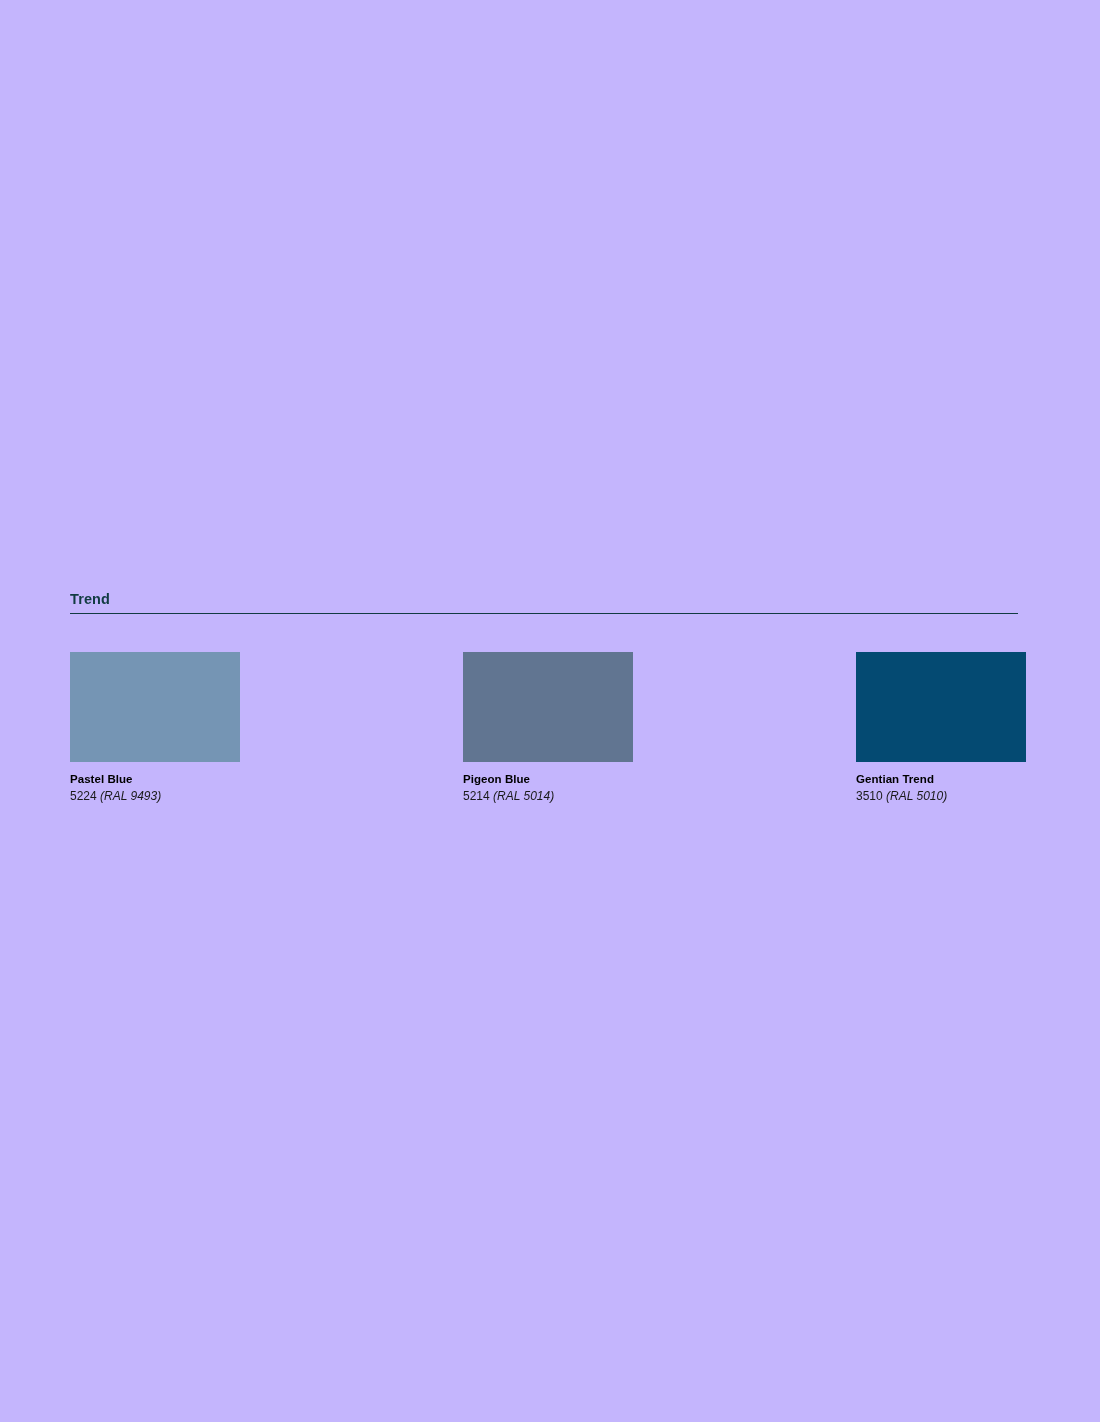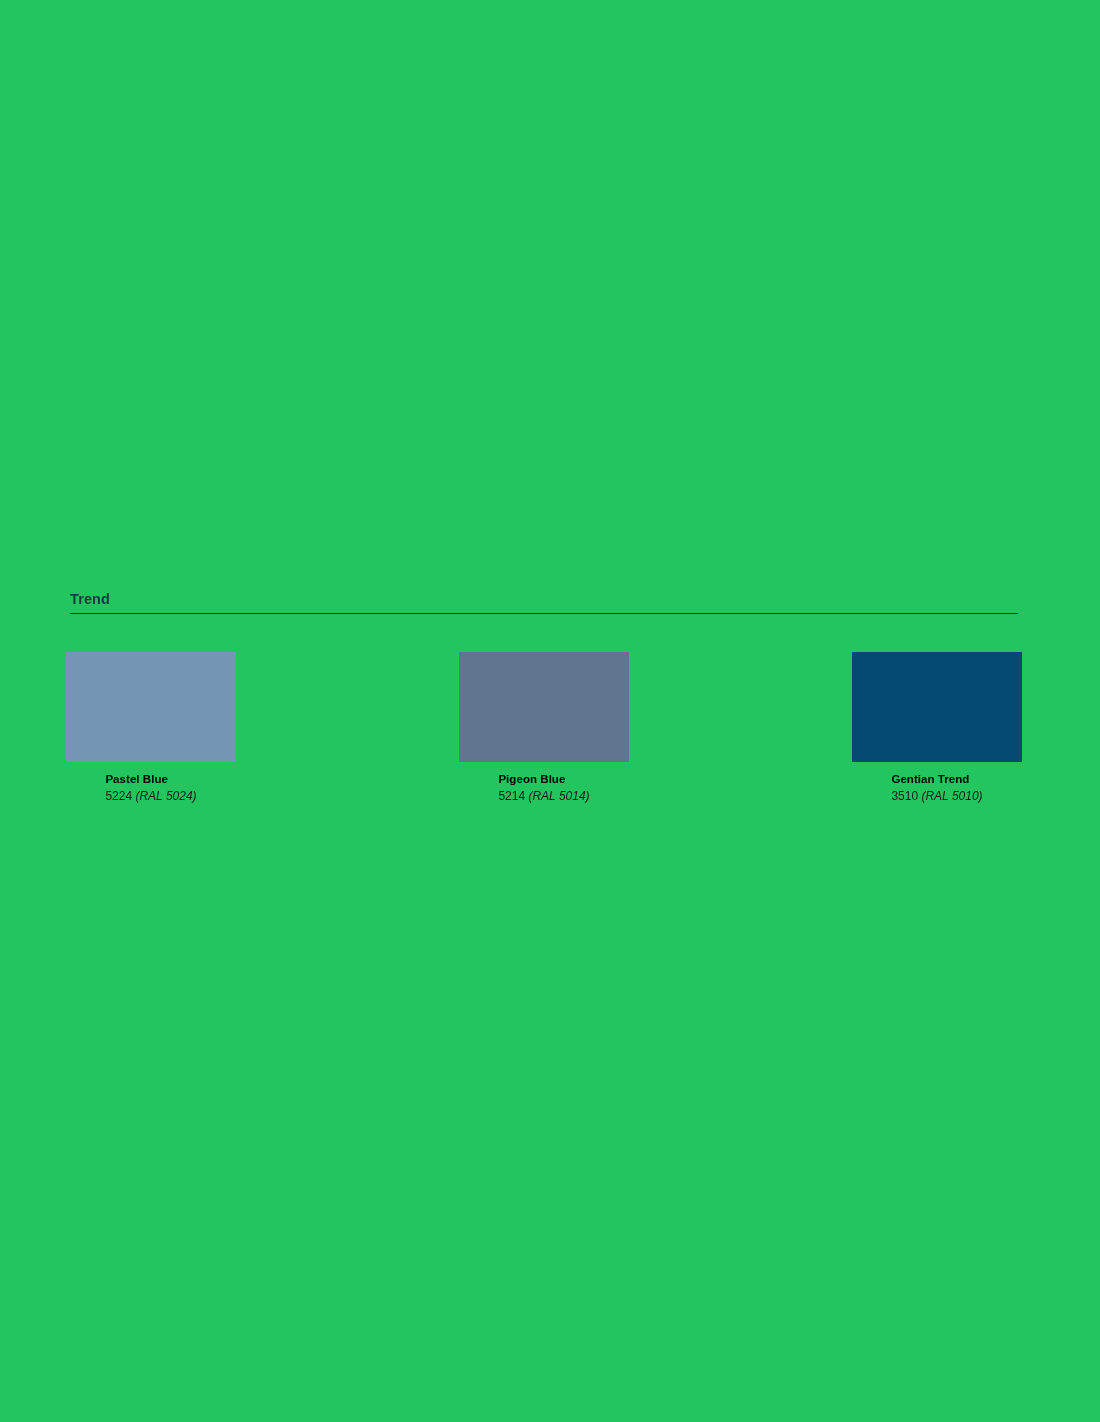"Trend" .page { background: #22c55e -> #c4b5fd }
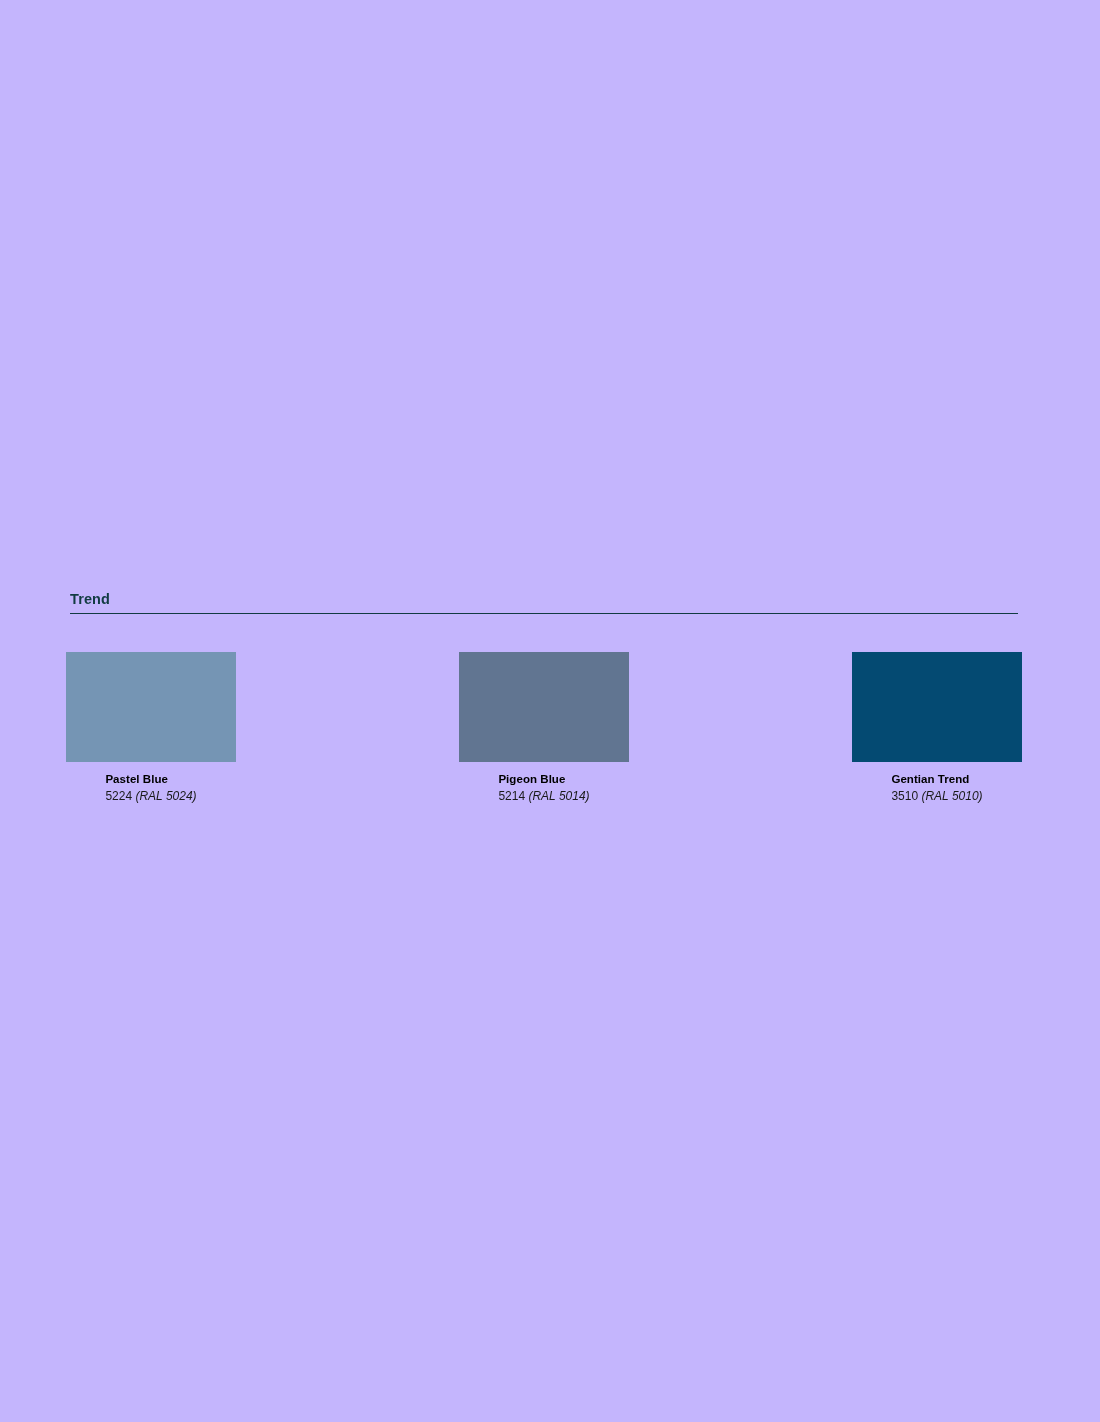"Pastel Blue" .swatch-cell { align-items: center -> none }
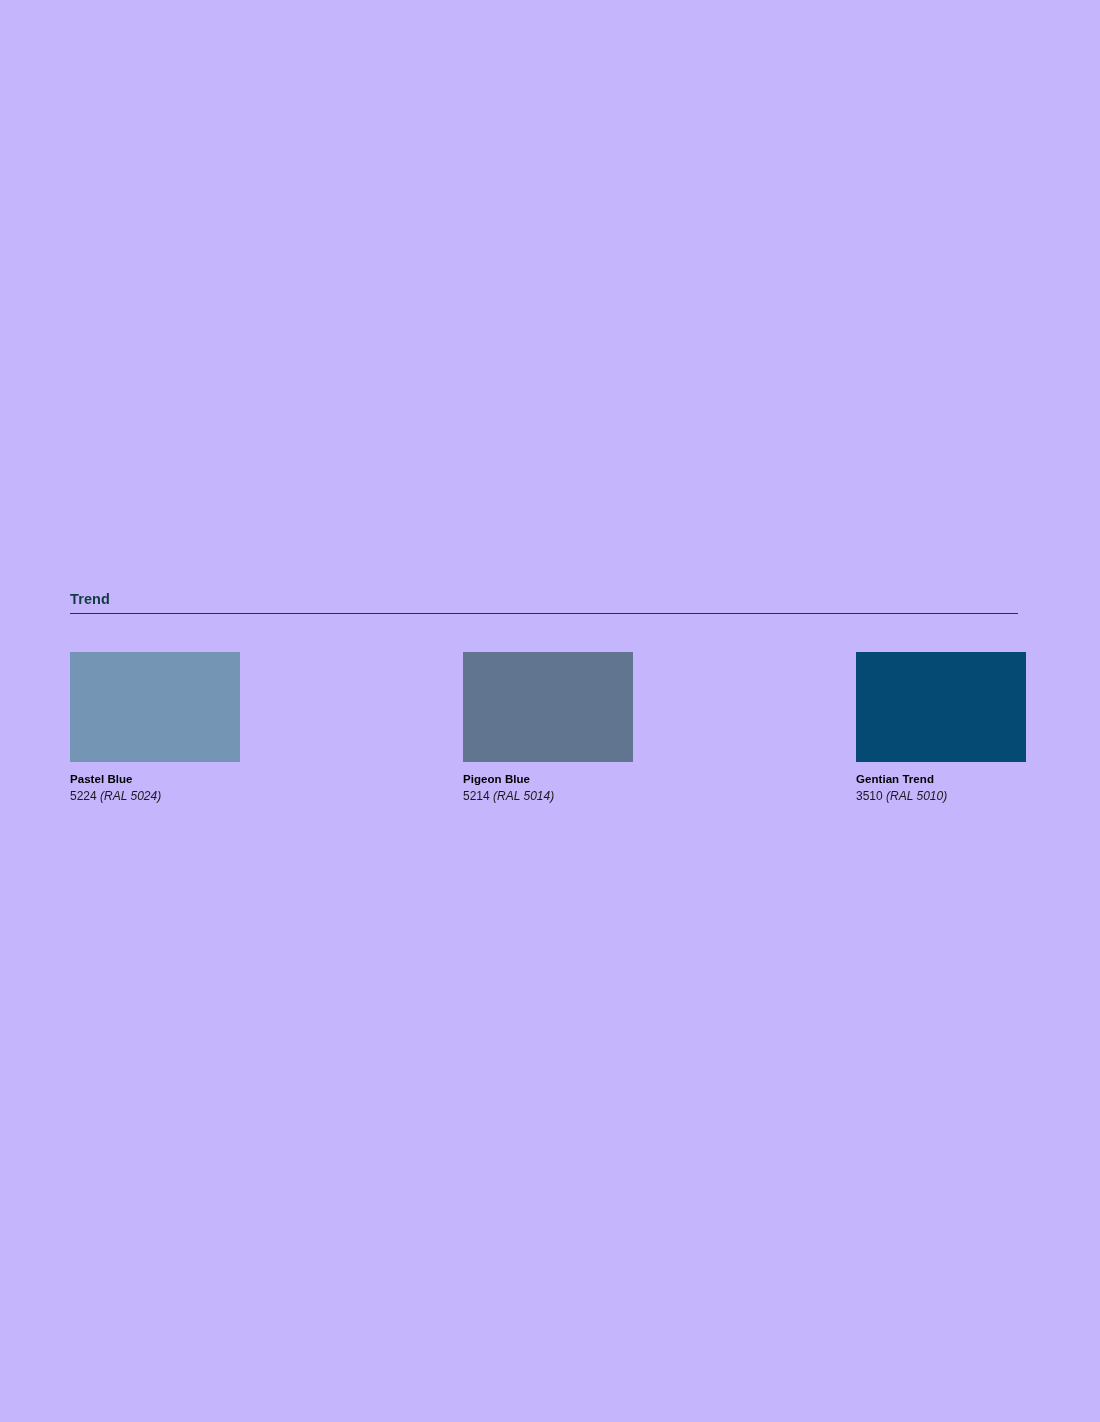"(RAL 5024)" span.code-ral { text: 5024 -> 9493 }
